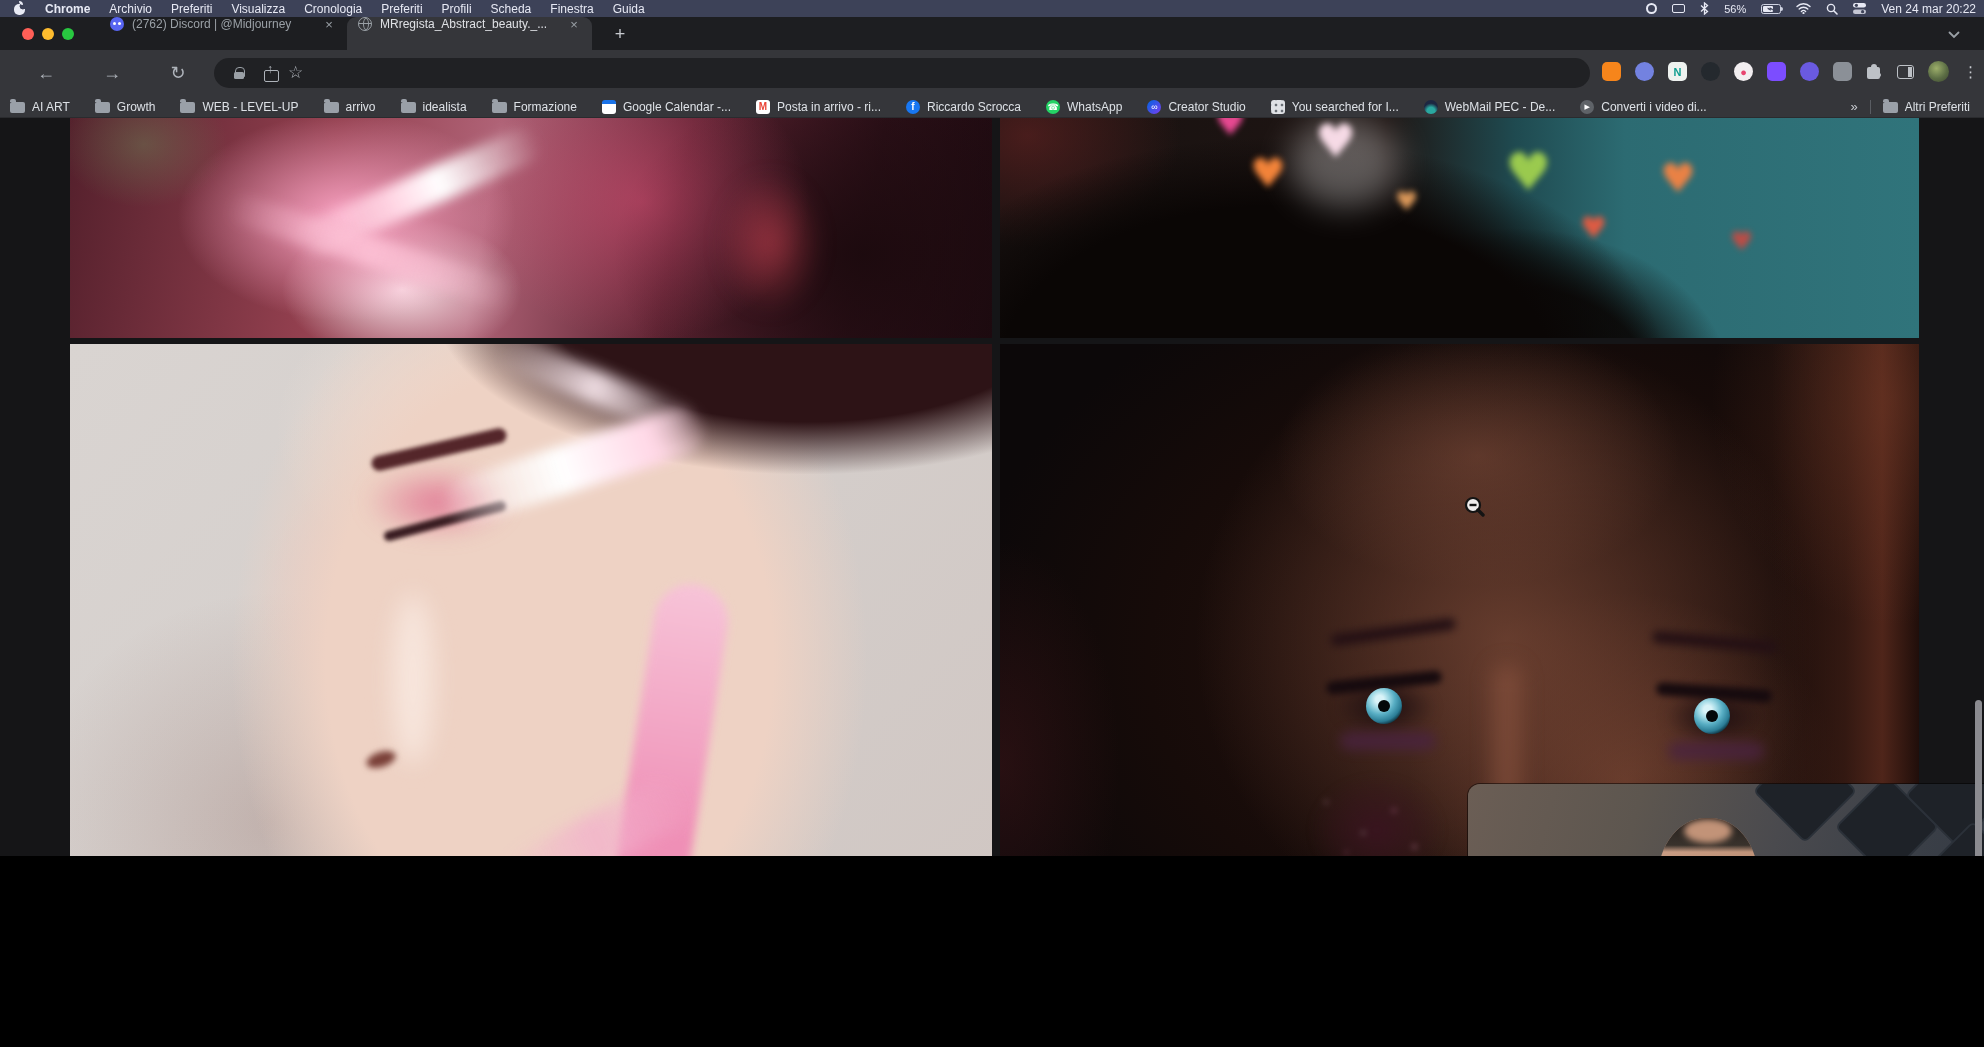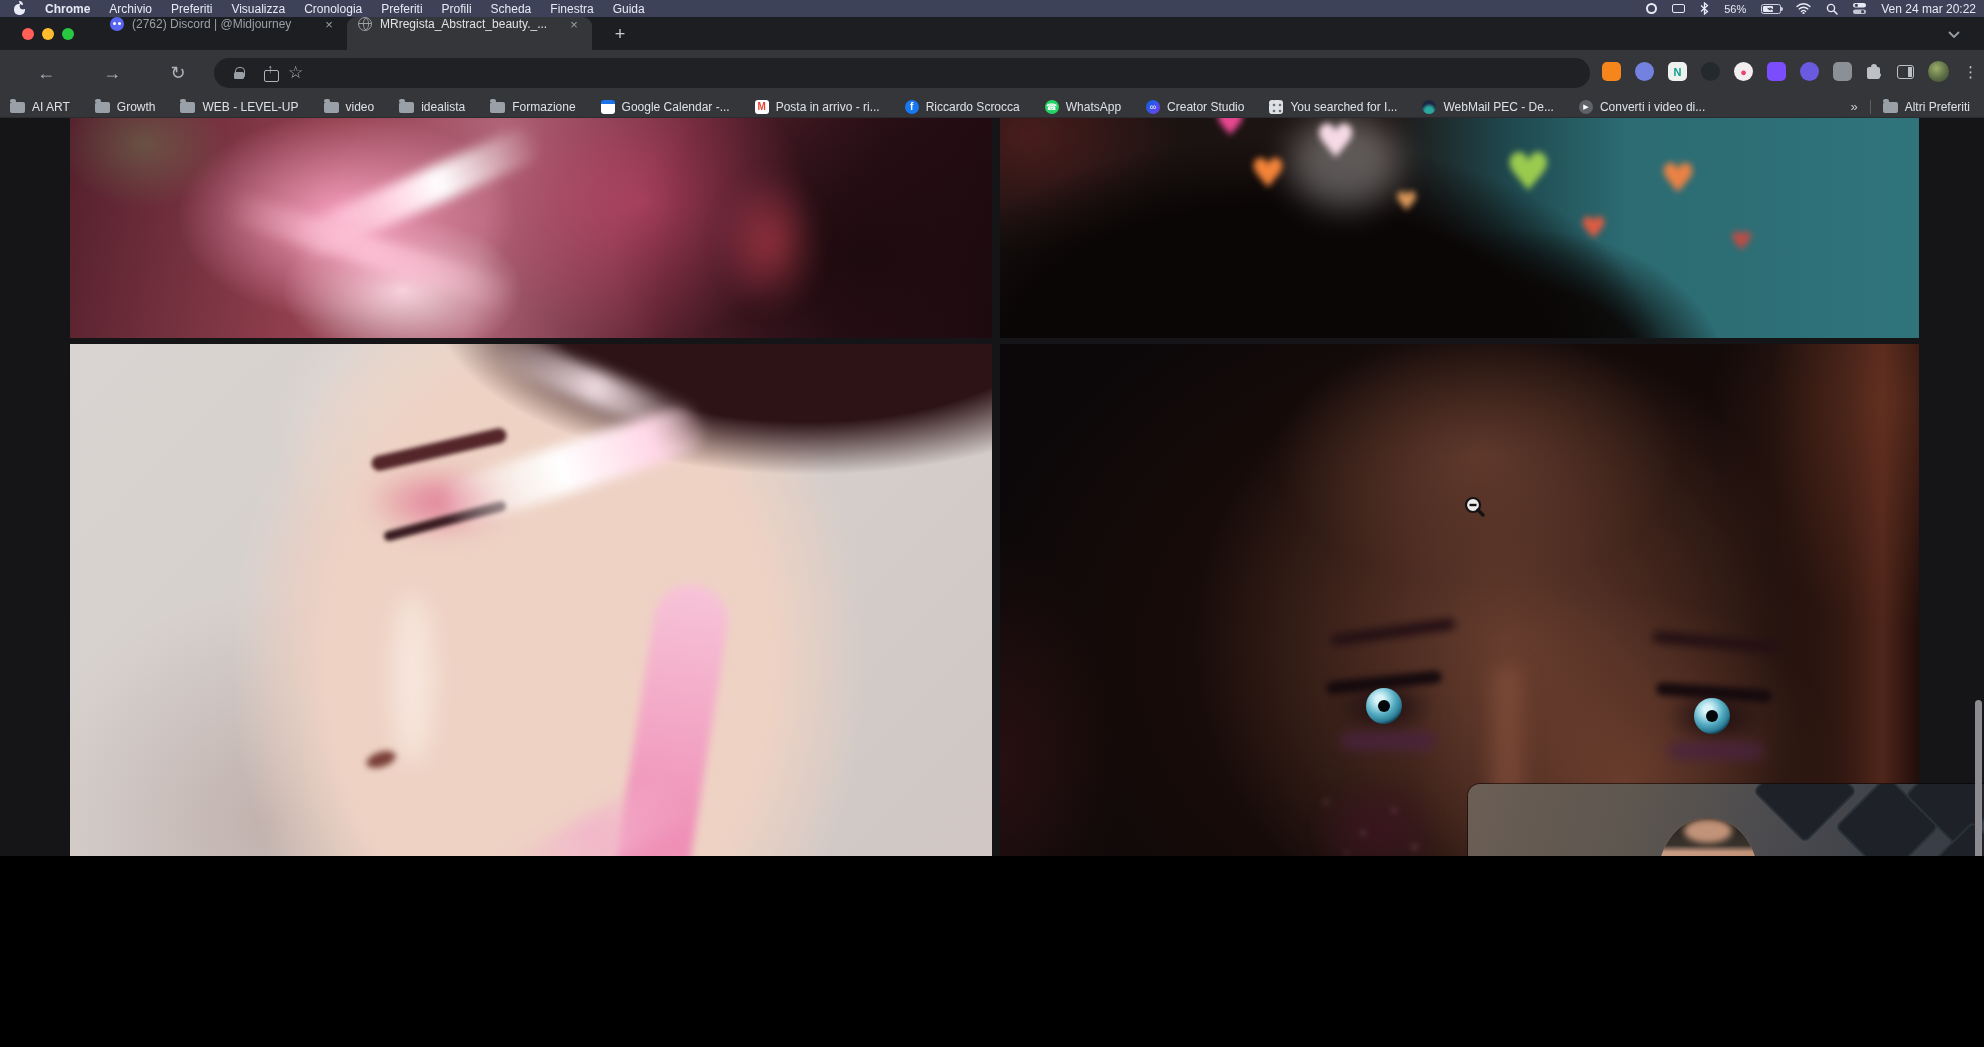"video" span { text: video -> arrivo }
